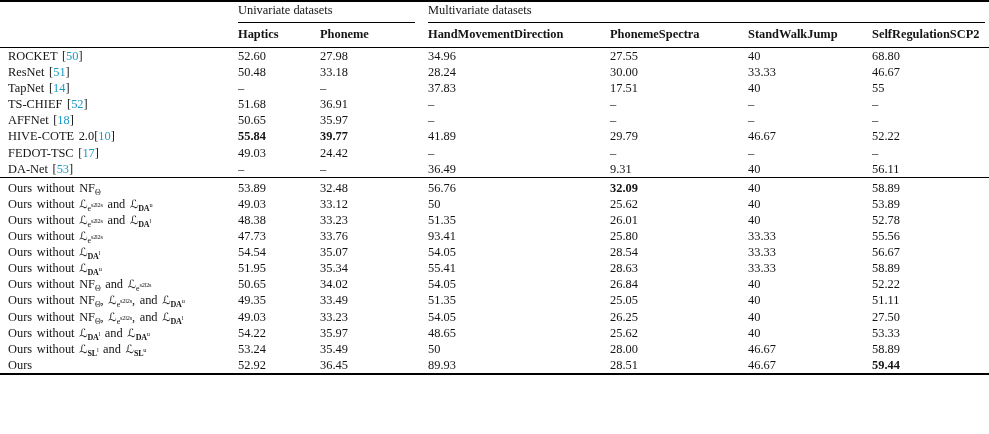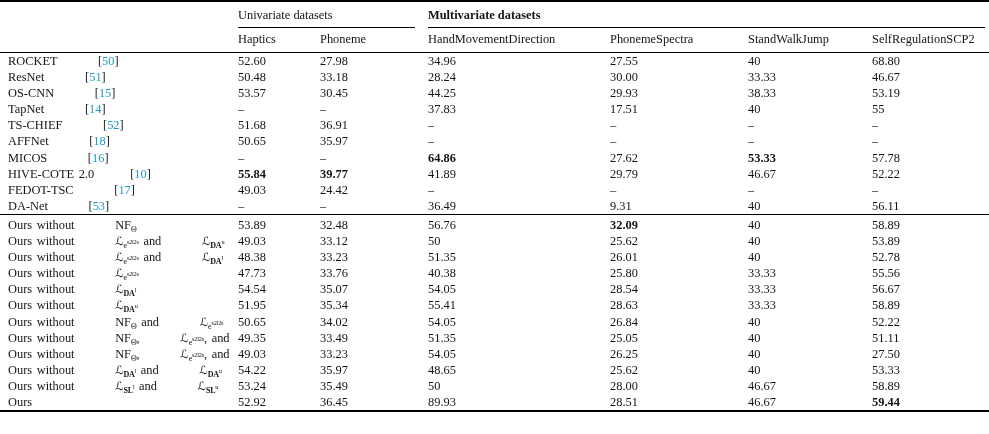"Univariate datasets" tr.gh-row th { padding-top: 5px -> none }
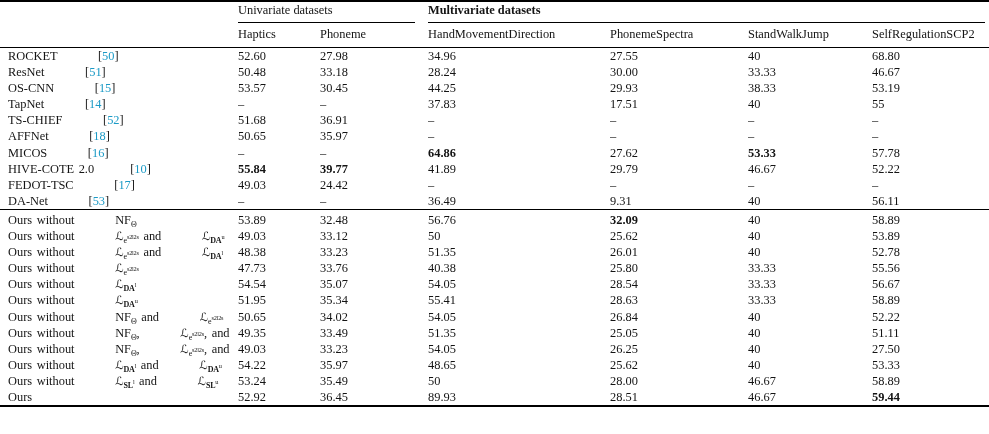"Multivariate datasets" .gh-wrap.last { font-weight: bold -> none }
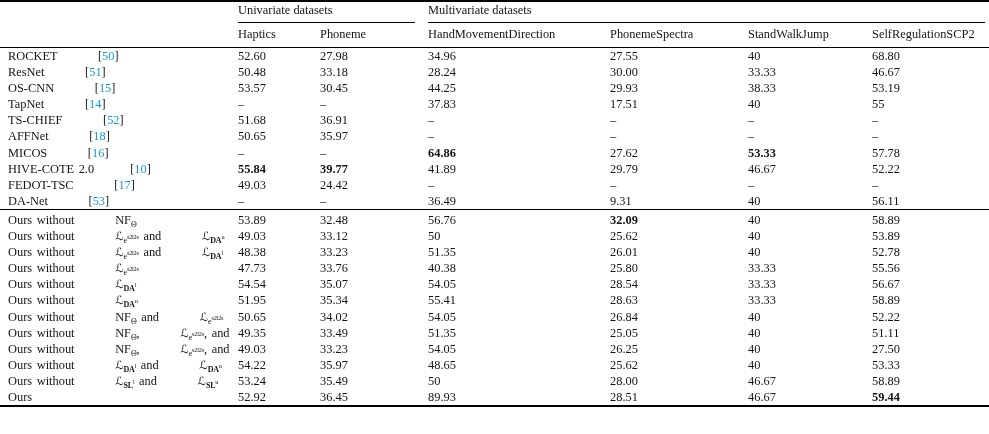"Haptics" tr.col-row th { font-weight: none -> bold }
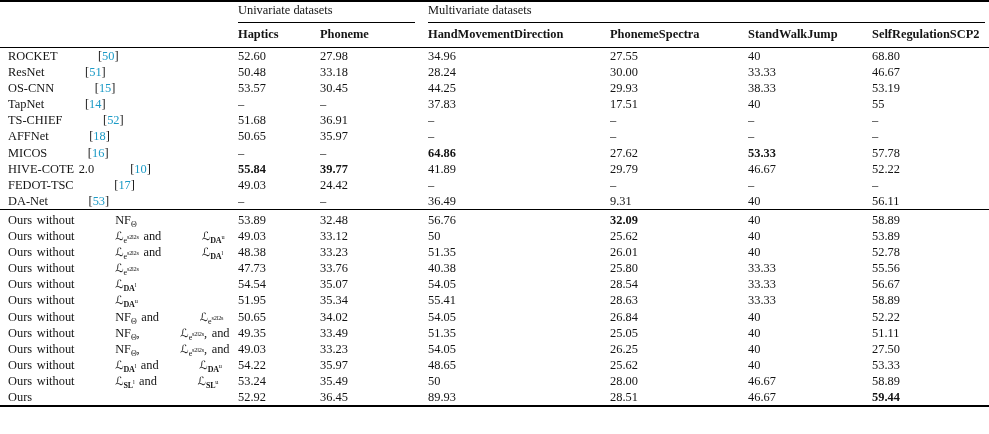"[50]" .mseg { margin-left: 36px -> none }
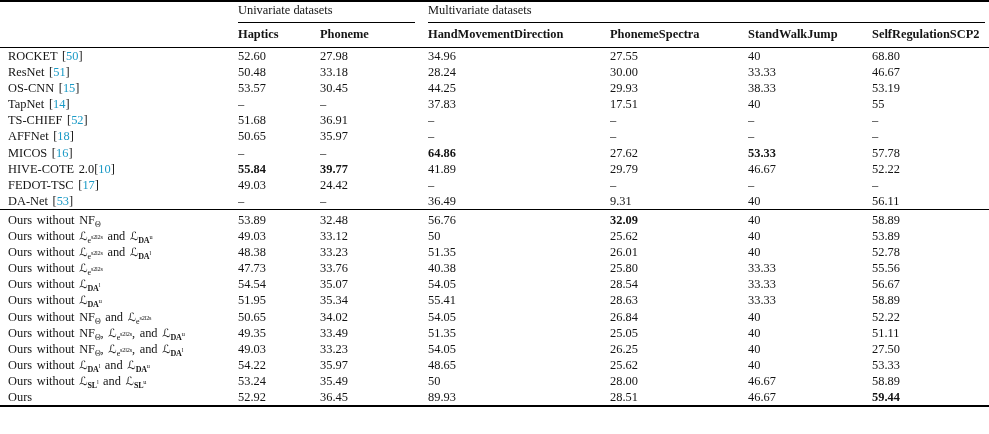"OS-CNN [15]" tr { html: <tr> <td>OS-CNN <span>[<span>15</span>]</span></td> <td>53.57</td> <td>30.45</td> <td>44.25</td> <td>29.93</td> <td>38.33</td> <td>53.19</td> </tr> -> none }
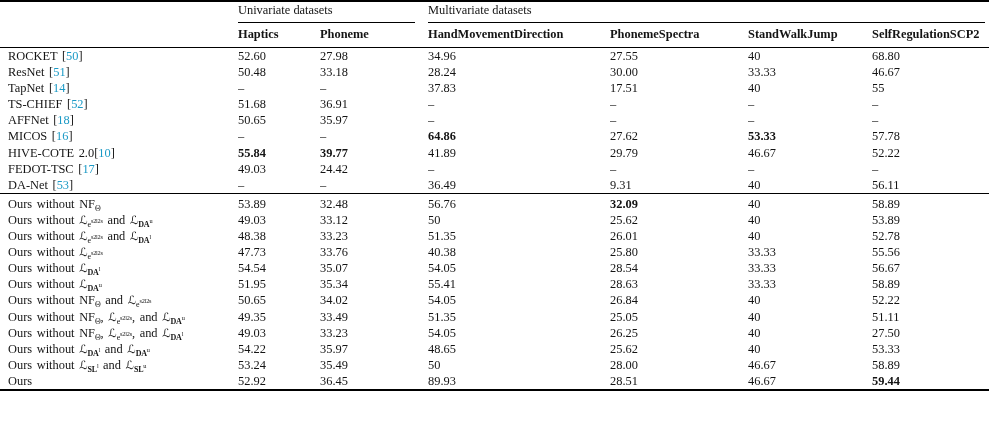"MICOS [16]" tr { html: <tr> <td>MICOS <span>[<span>16</span>]</span></td> <td>–</td> <td>–</td> <td>64.86</td> <td>27.62</td> <td>53.33</td> <td>57.78</td> </tr> -> none }
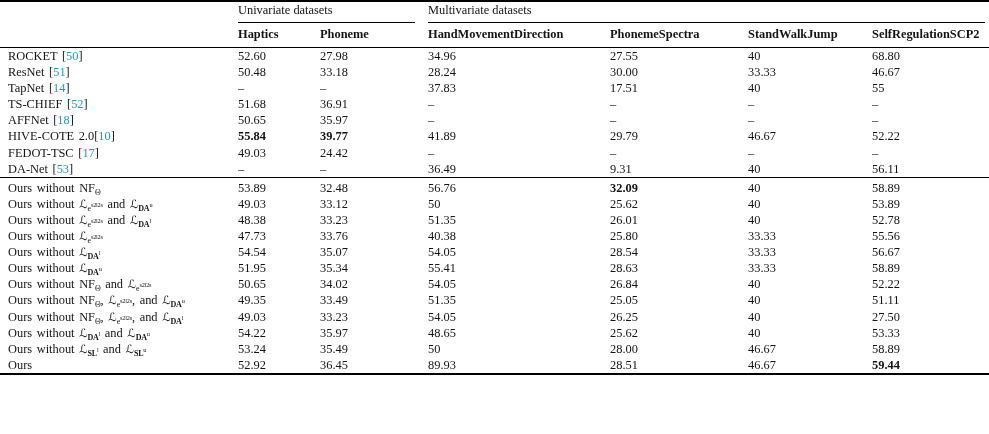"40.38" td { text: 40.38 -> 93.41 }
